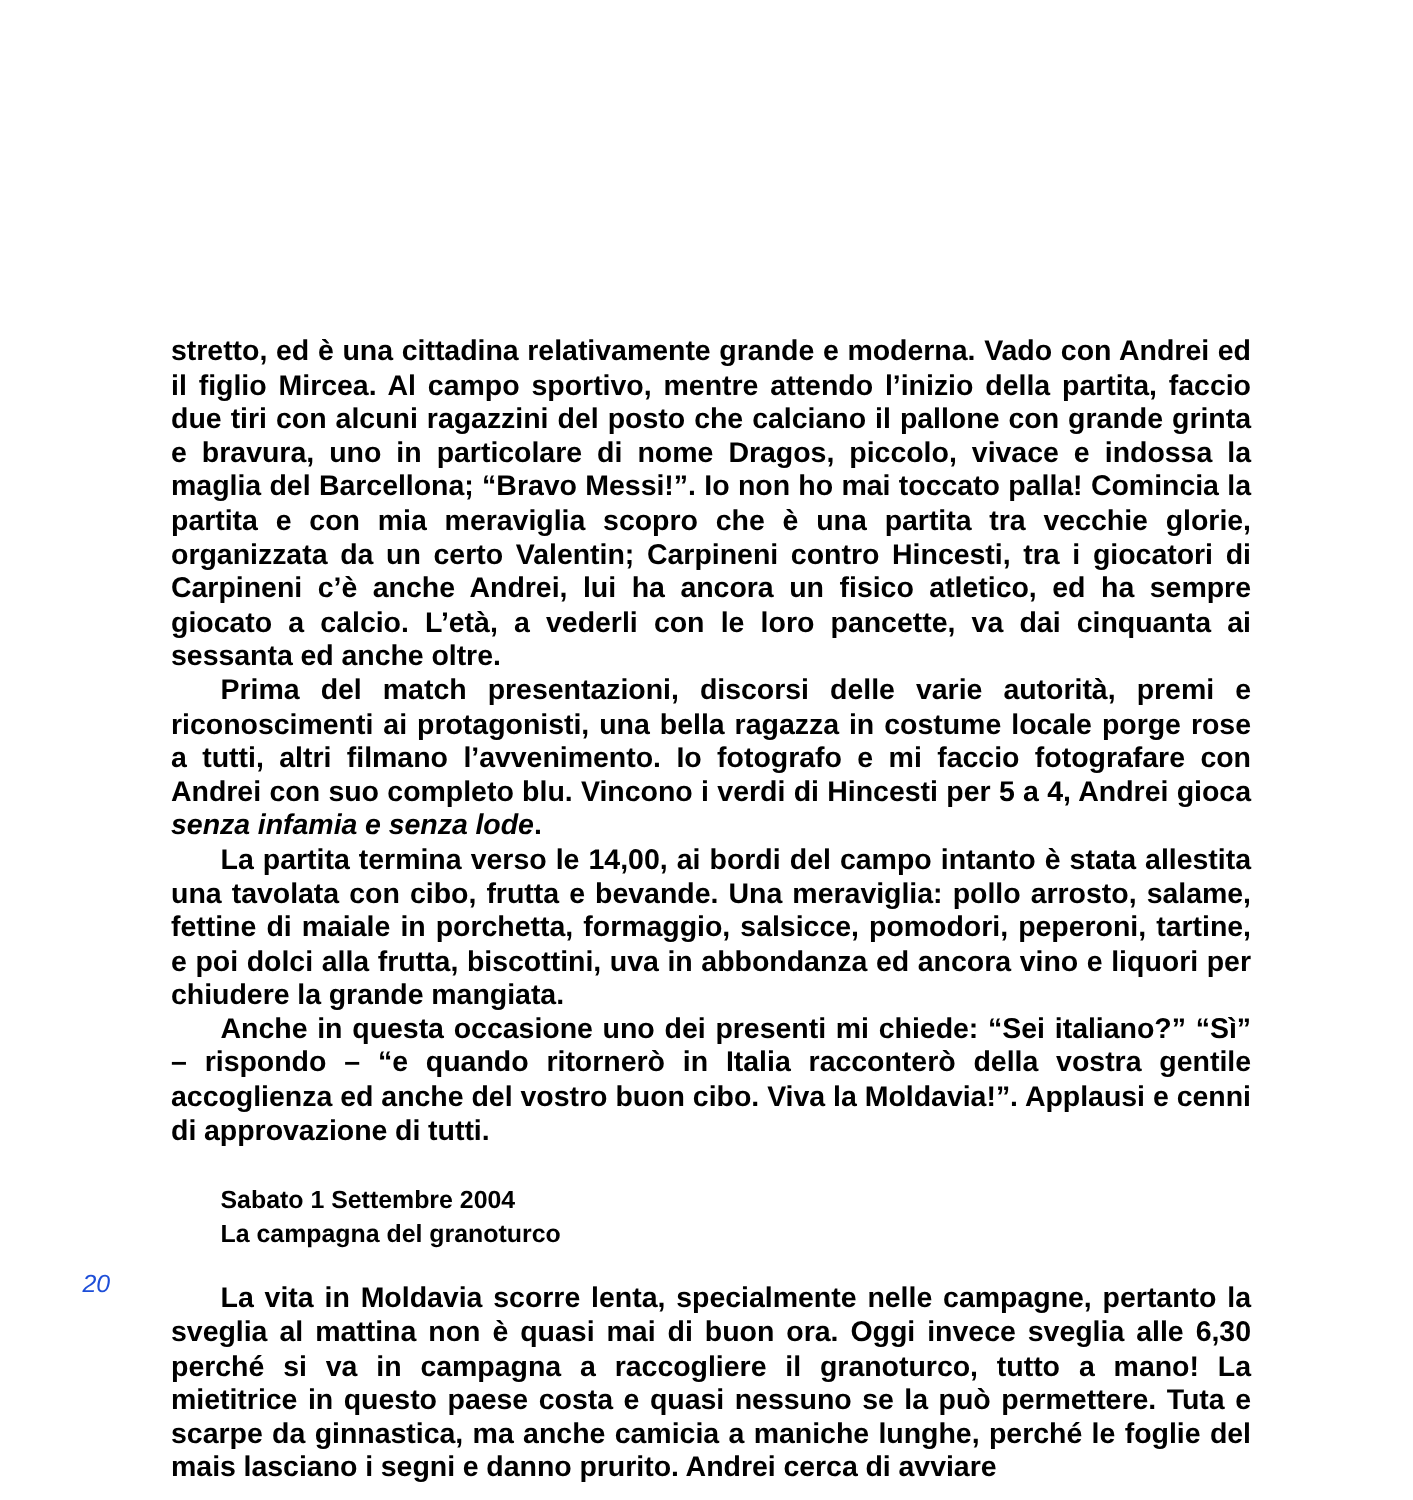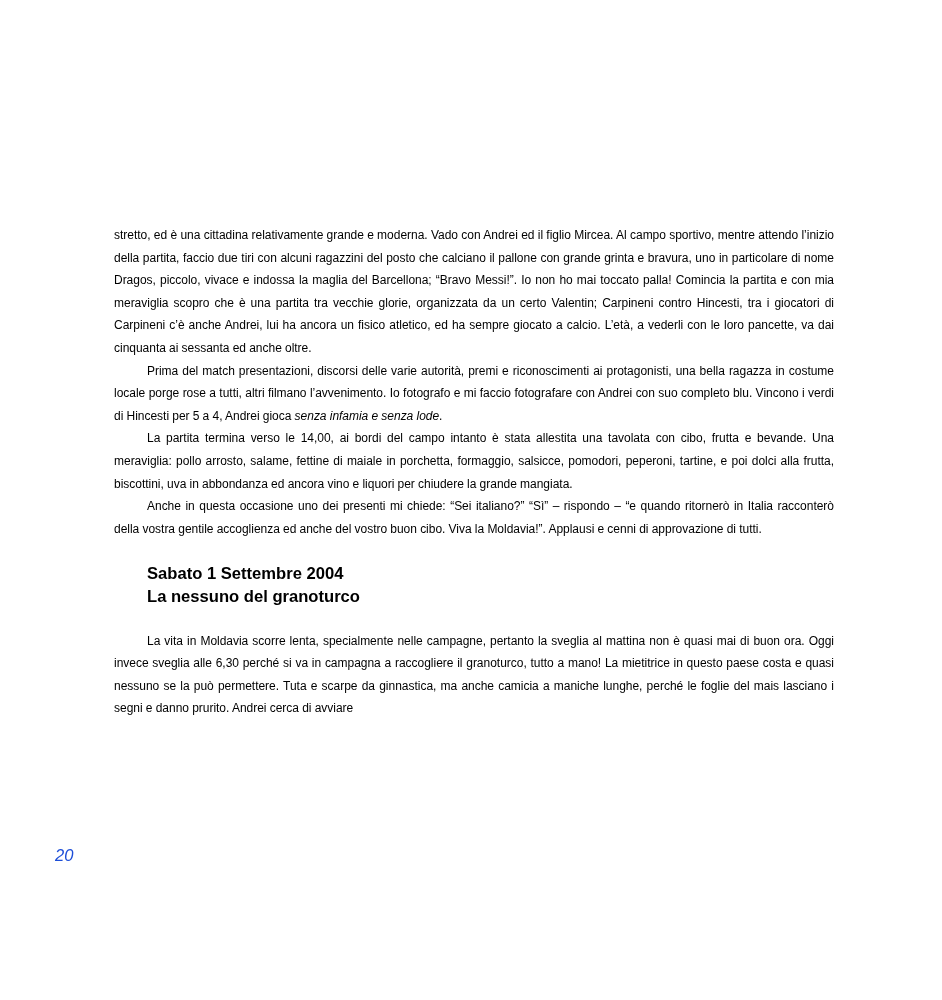"stretto, ed è una cittadina" .para { font-size: 12px -> 19px; font-weight: none -> bold }
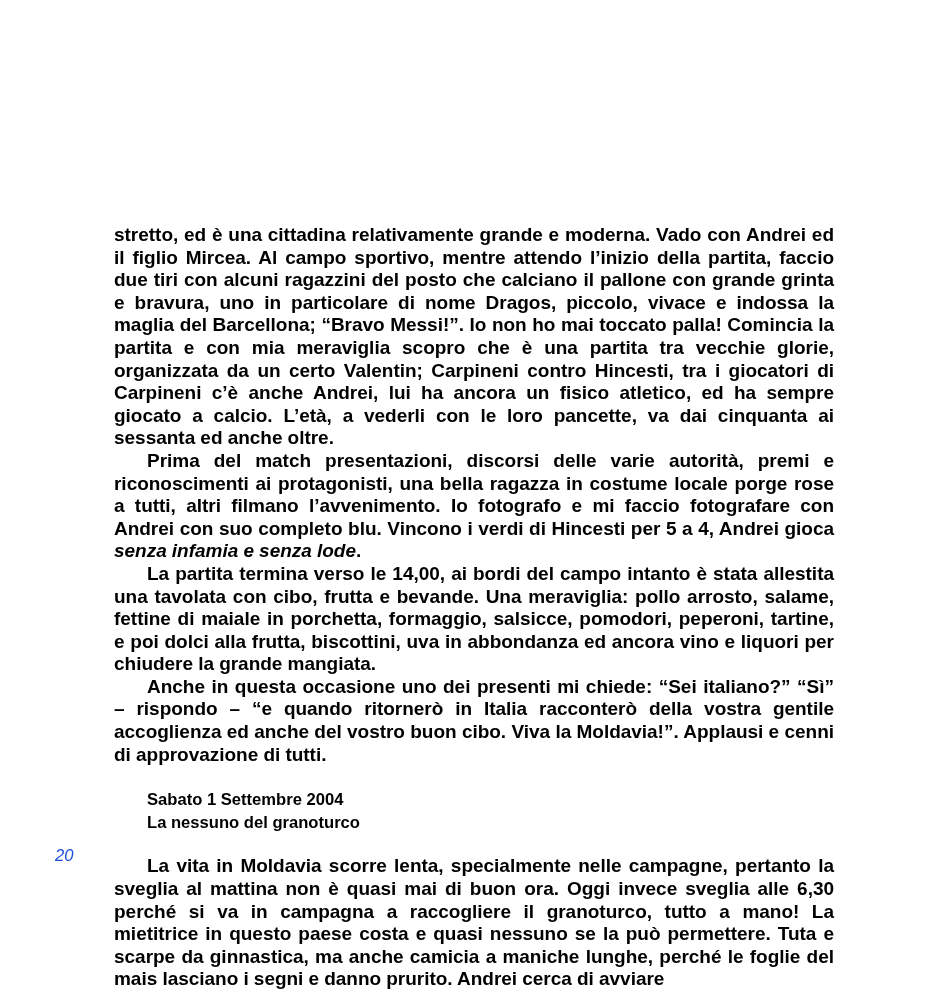"La nessuno del granoturco" span.heading-line { text: nessuno -> campagna }
